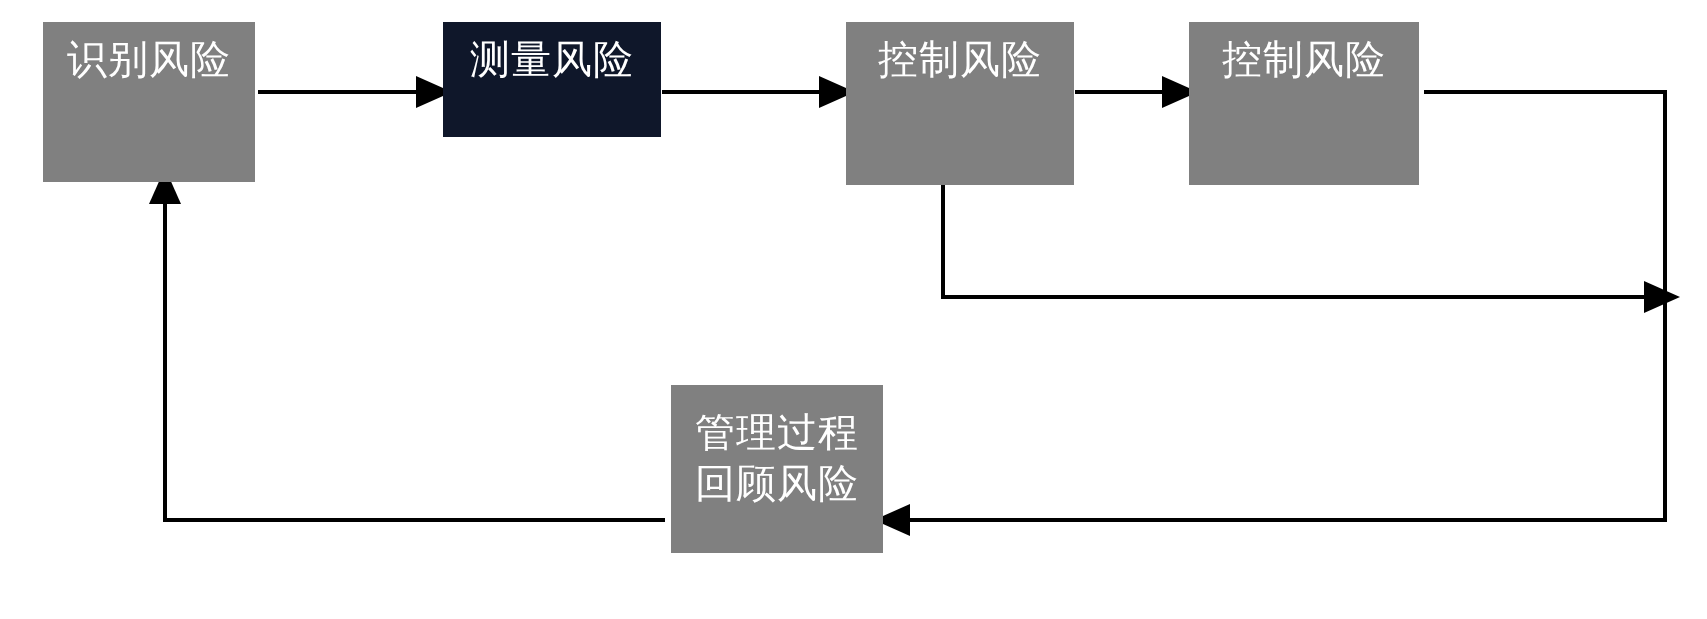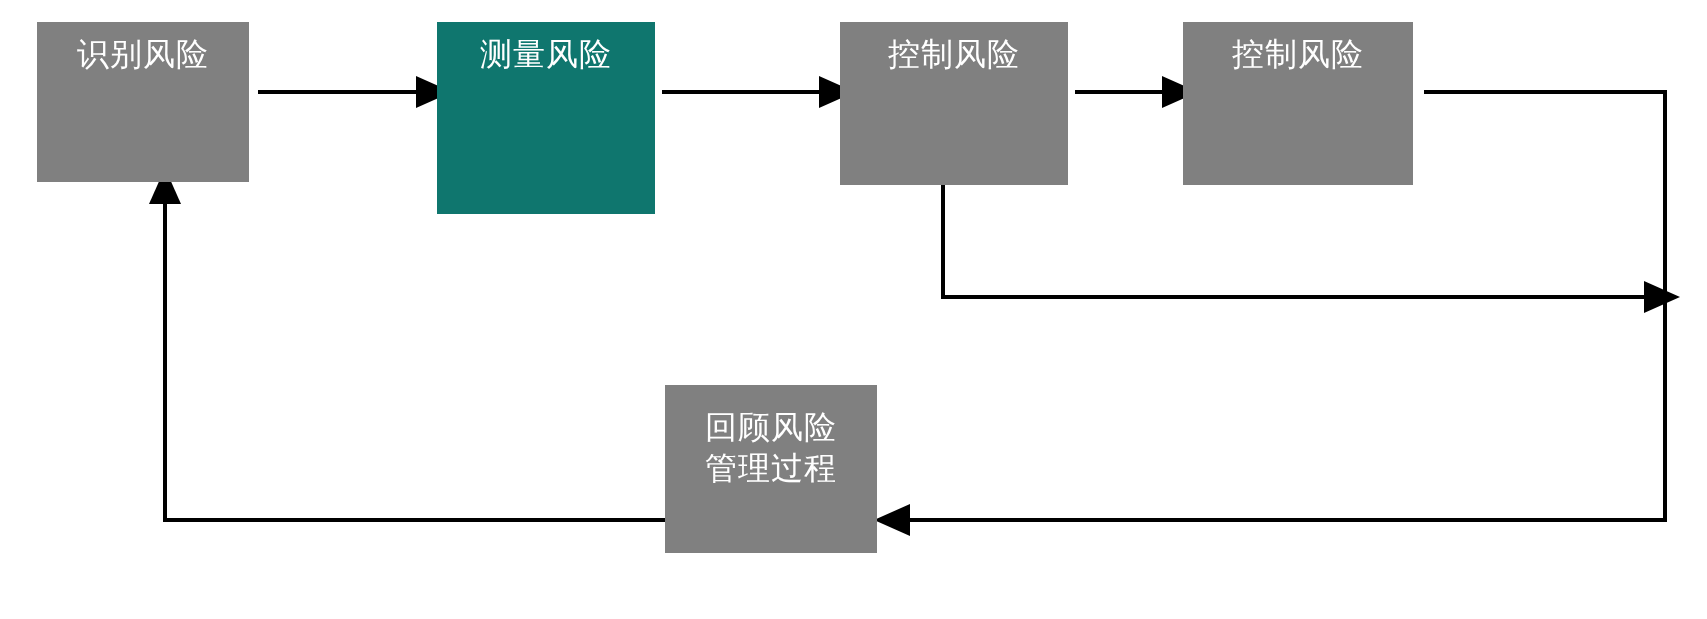"识别风险" .node-box { font-size: 32px -> 40px; margin-left: none -> 6px }
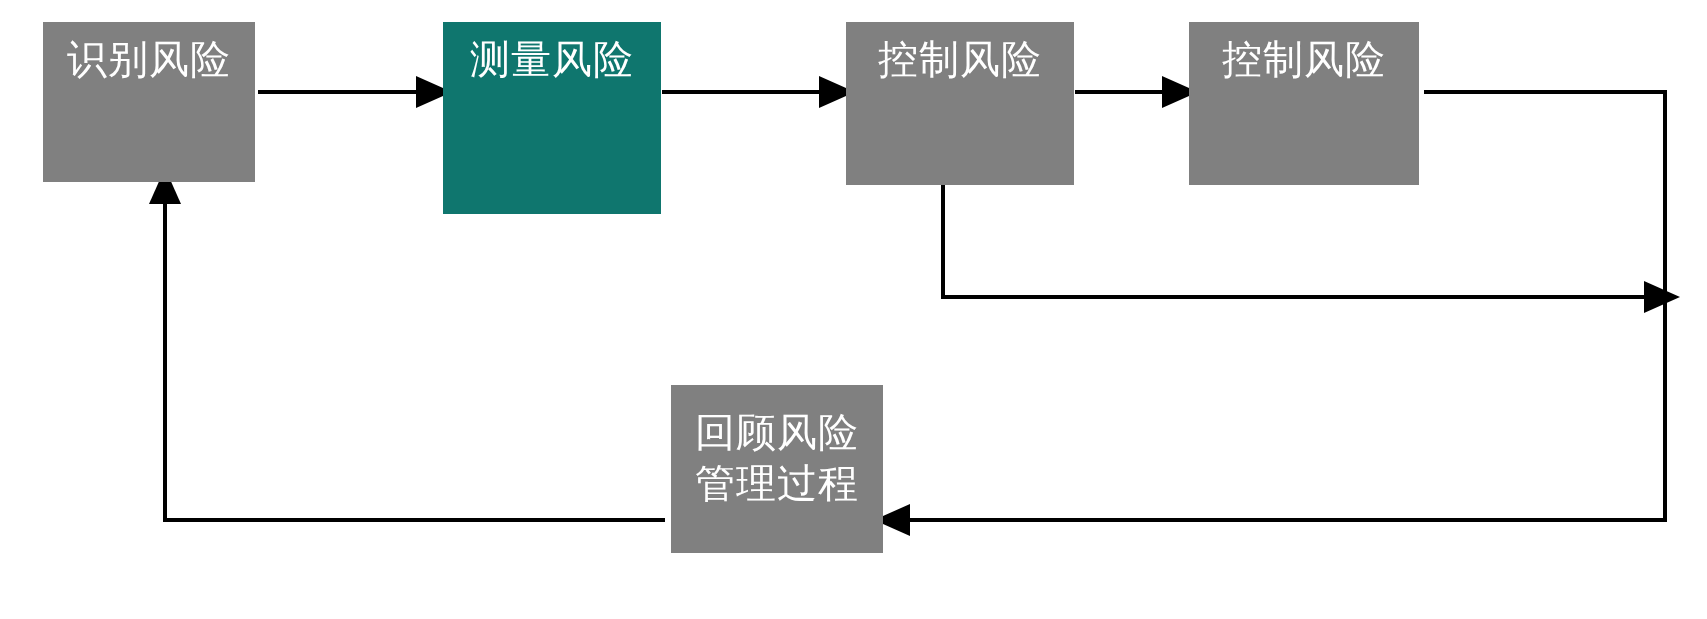"测量风险" div.node-box { background: #0f766e -> #0f172a; height: 192px -> 115px }
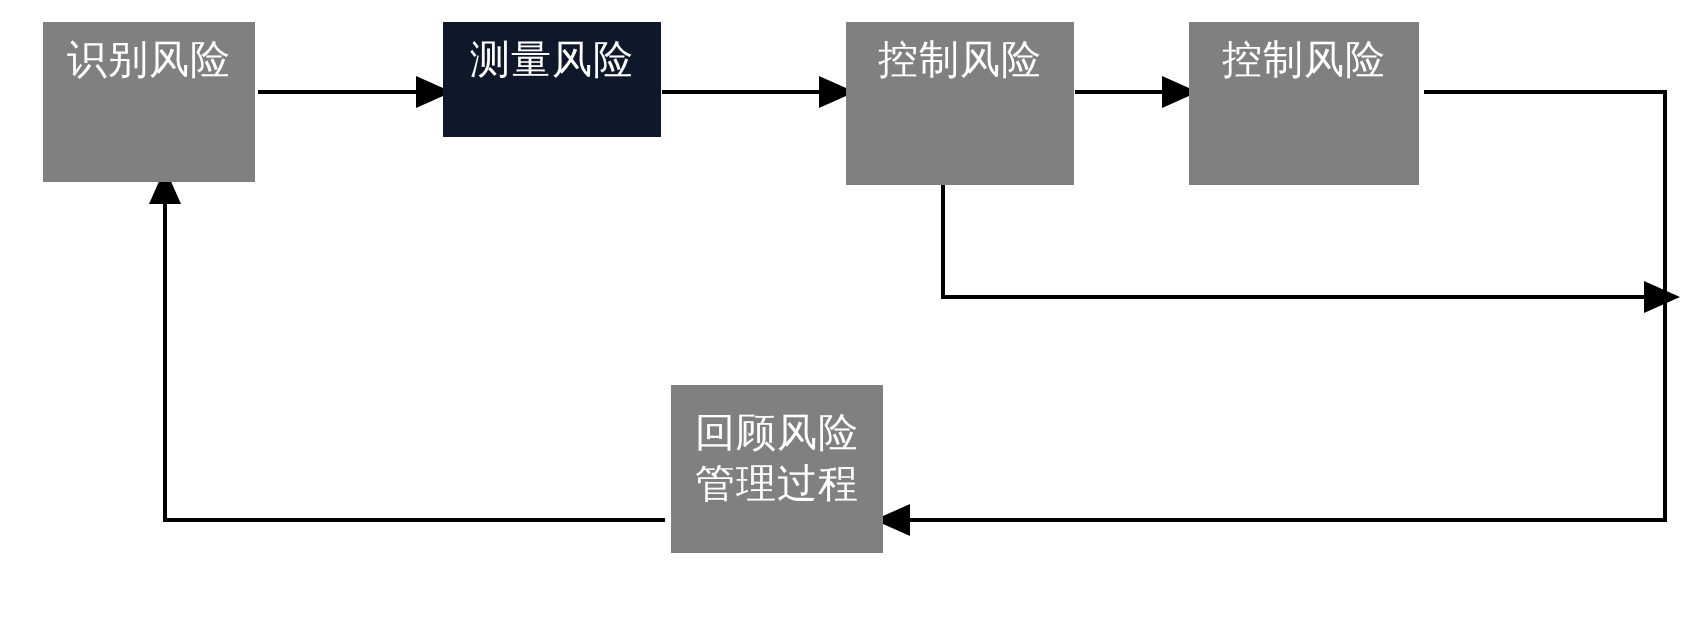"回顾风险" span.node-line { order: before "管理过程" -> after "管理过程" }
